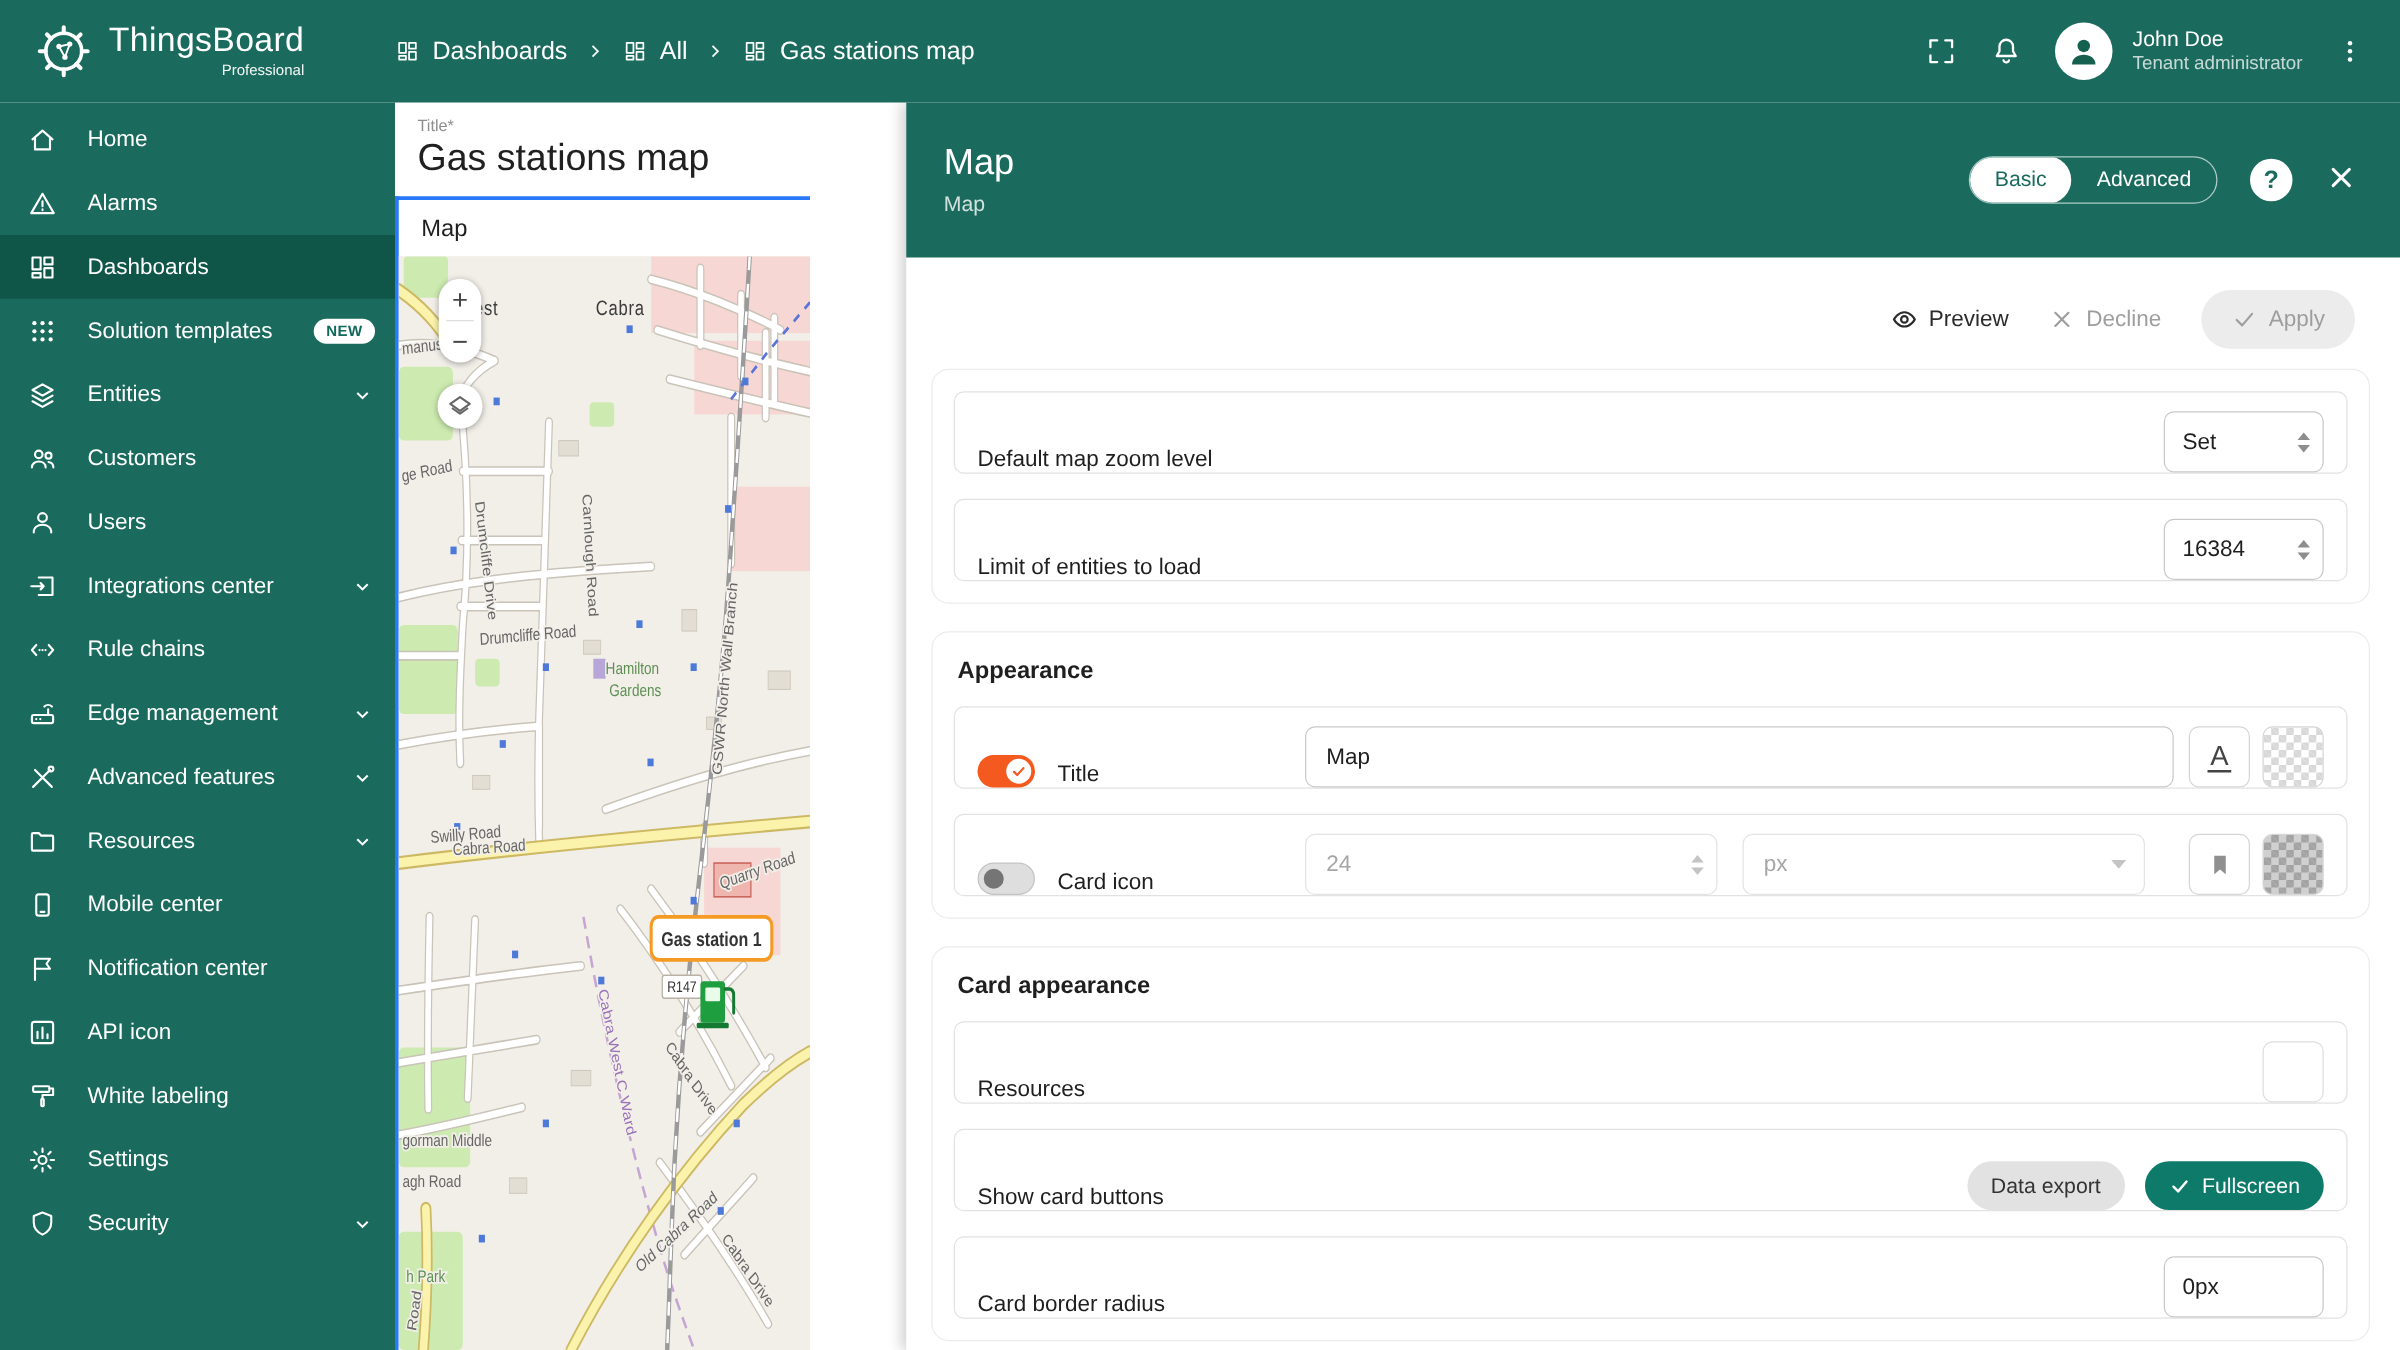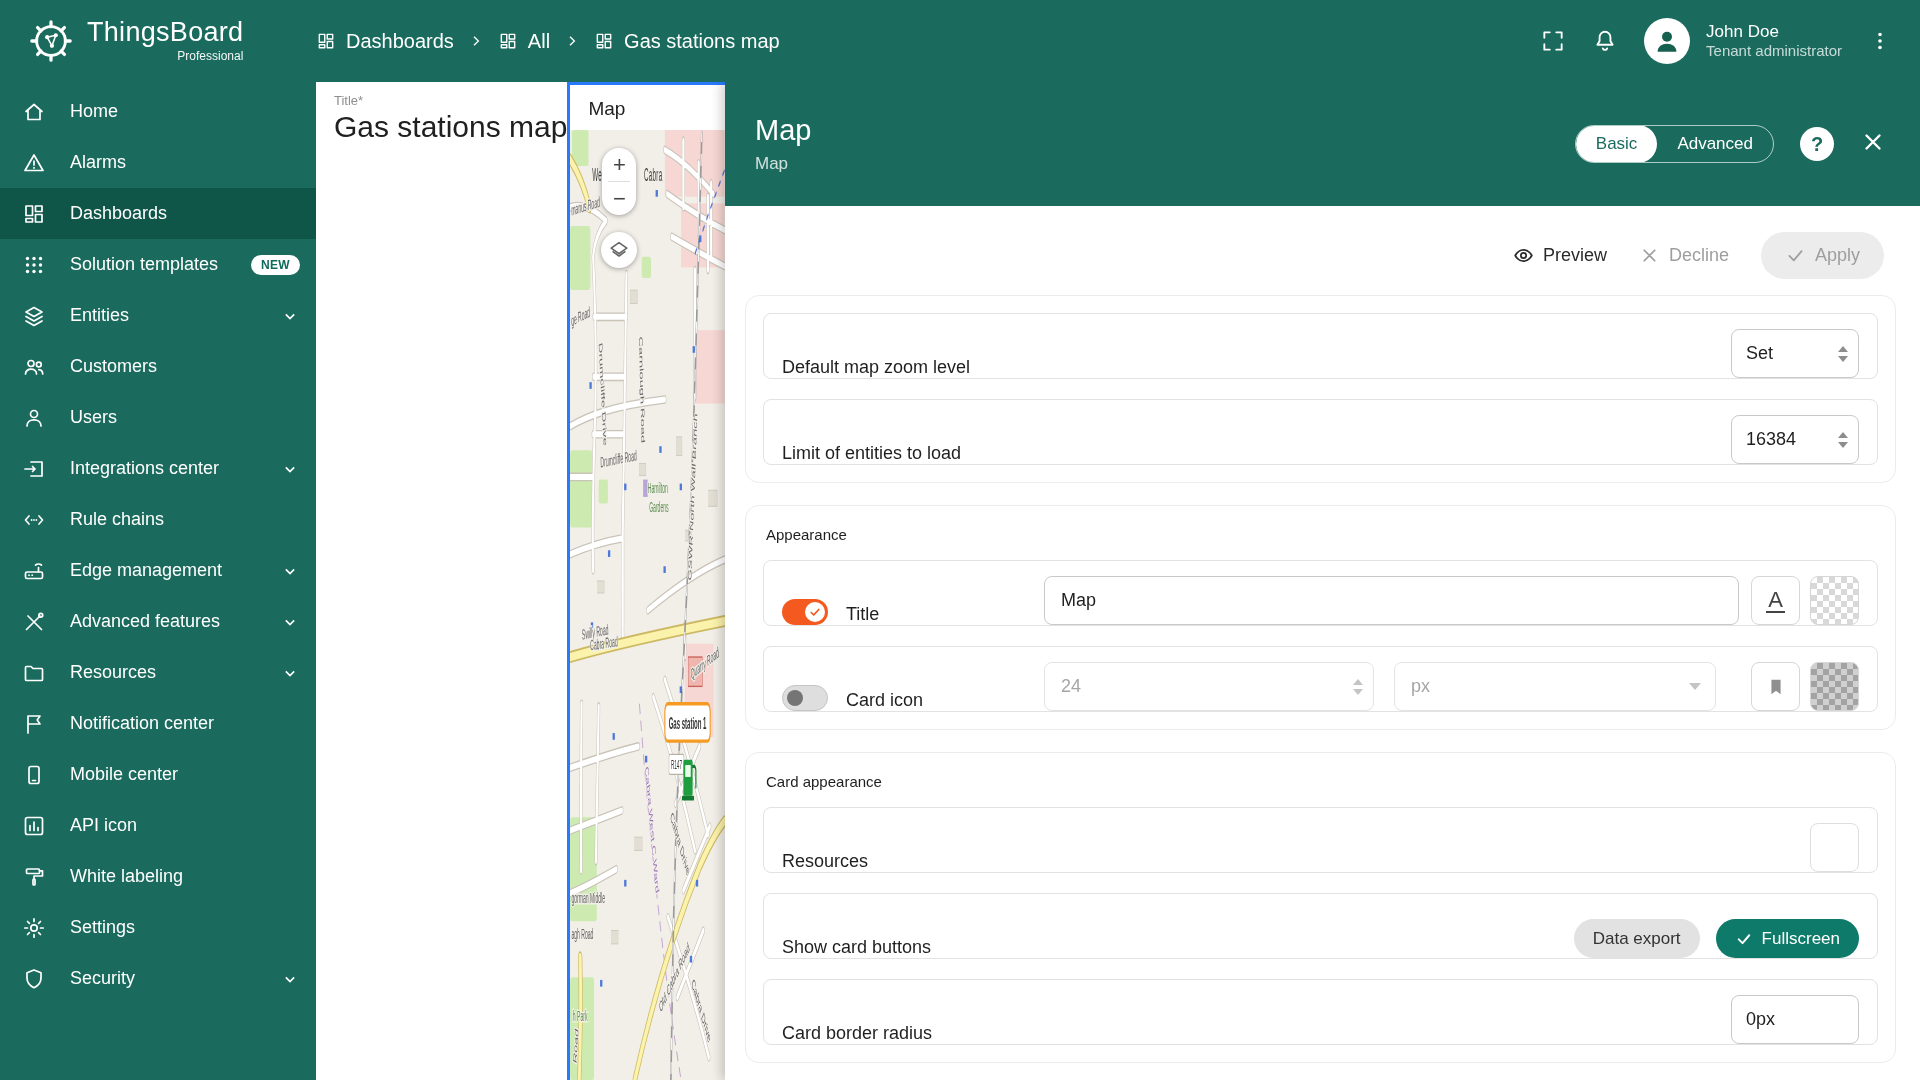"Title*" .canvas { flex-direction: row -> column; width: 409px -> 332px }
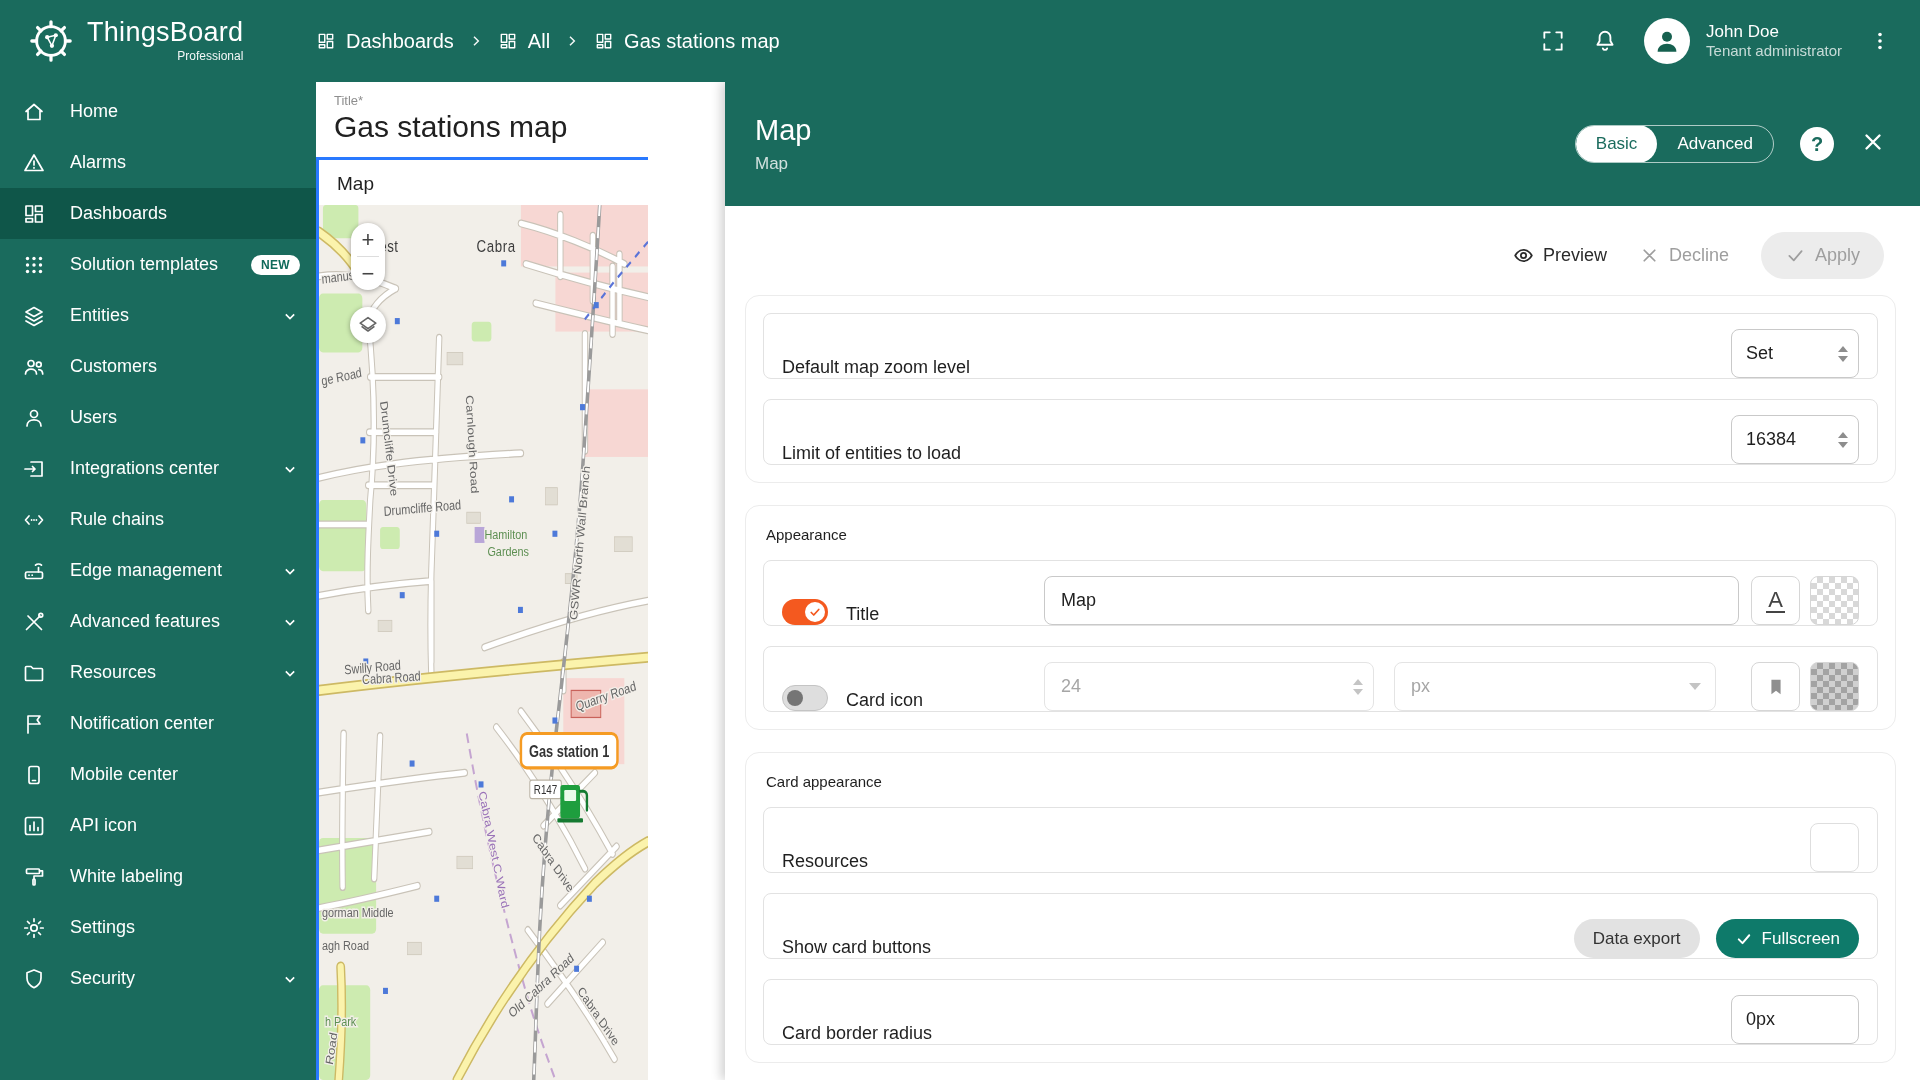"Appearance" .card h3 { font-size: 15px -> 19px; font-weight: 400 -> 700 }
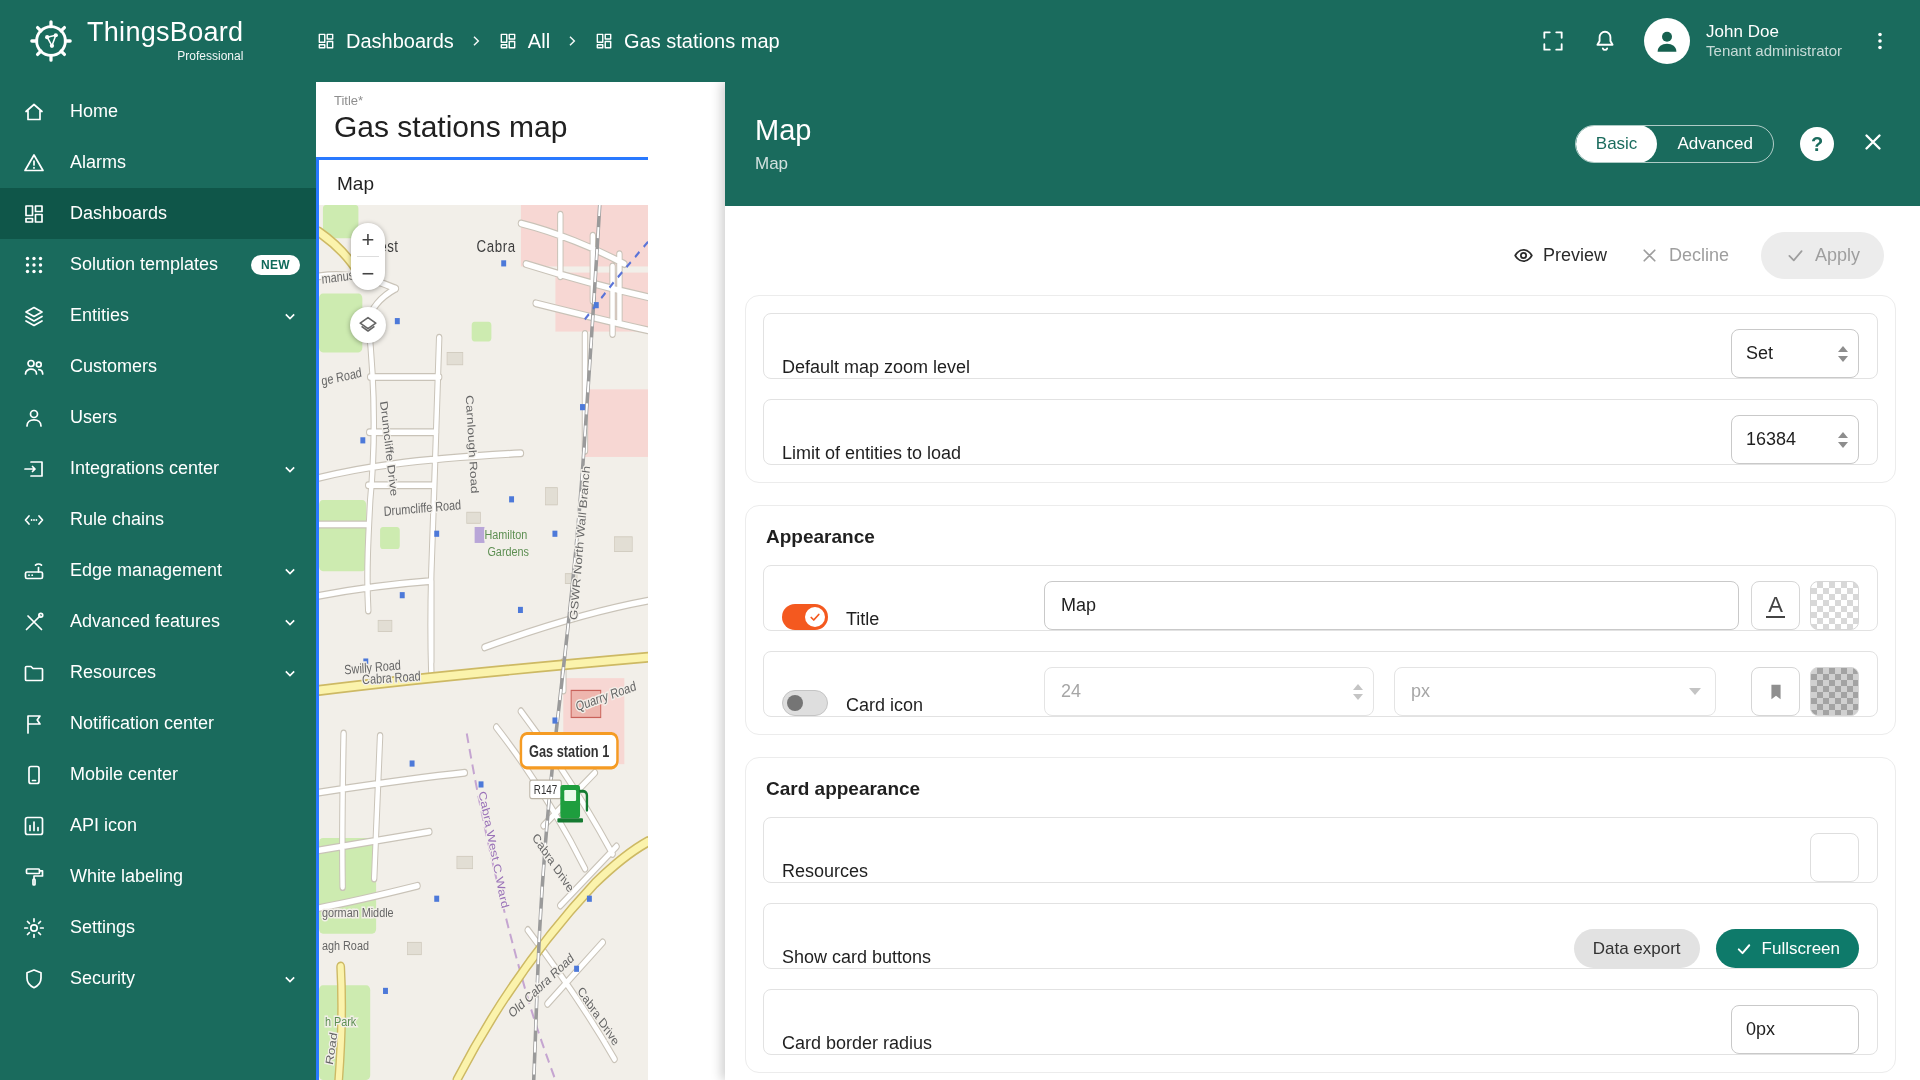"Notification center" div.si { order: before "Mobile center" -> after "Mobile center" }
